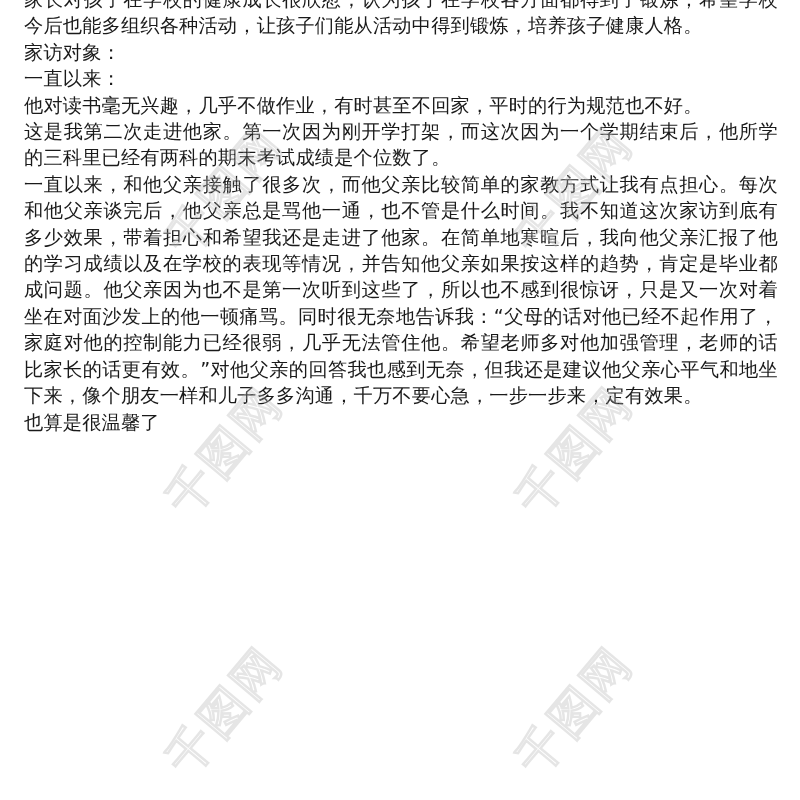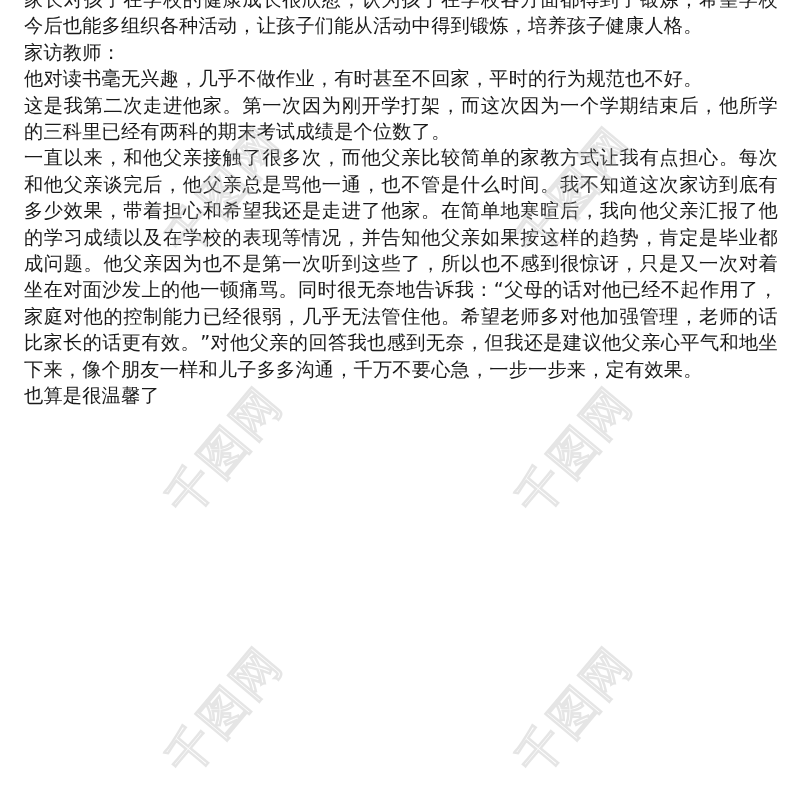"家访对象：" p.para { html: none -> <p>家访对象：</p> }
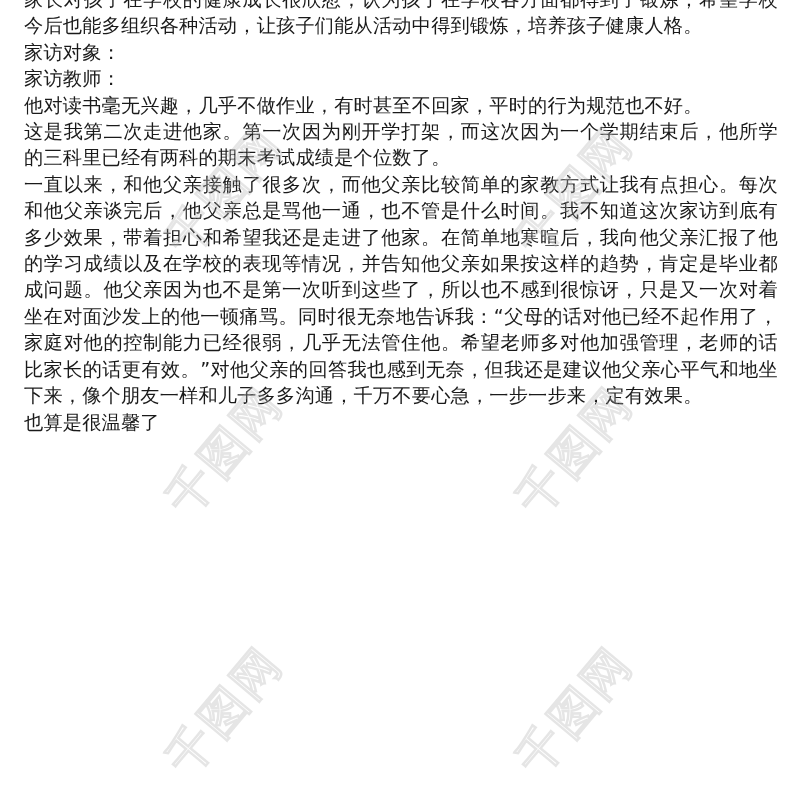"家访教师：" p.para { text: 家访教师 -> 一直以来 }
